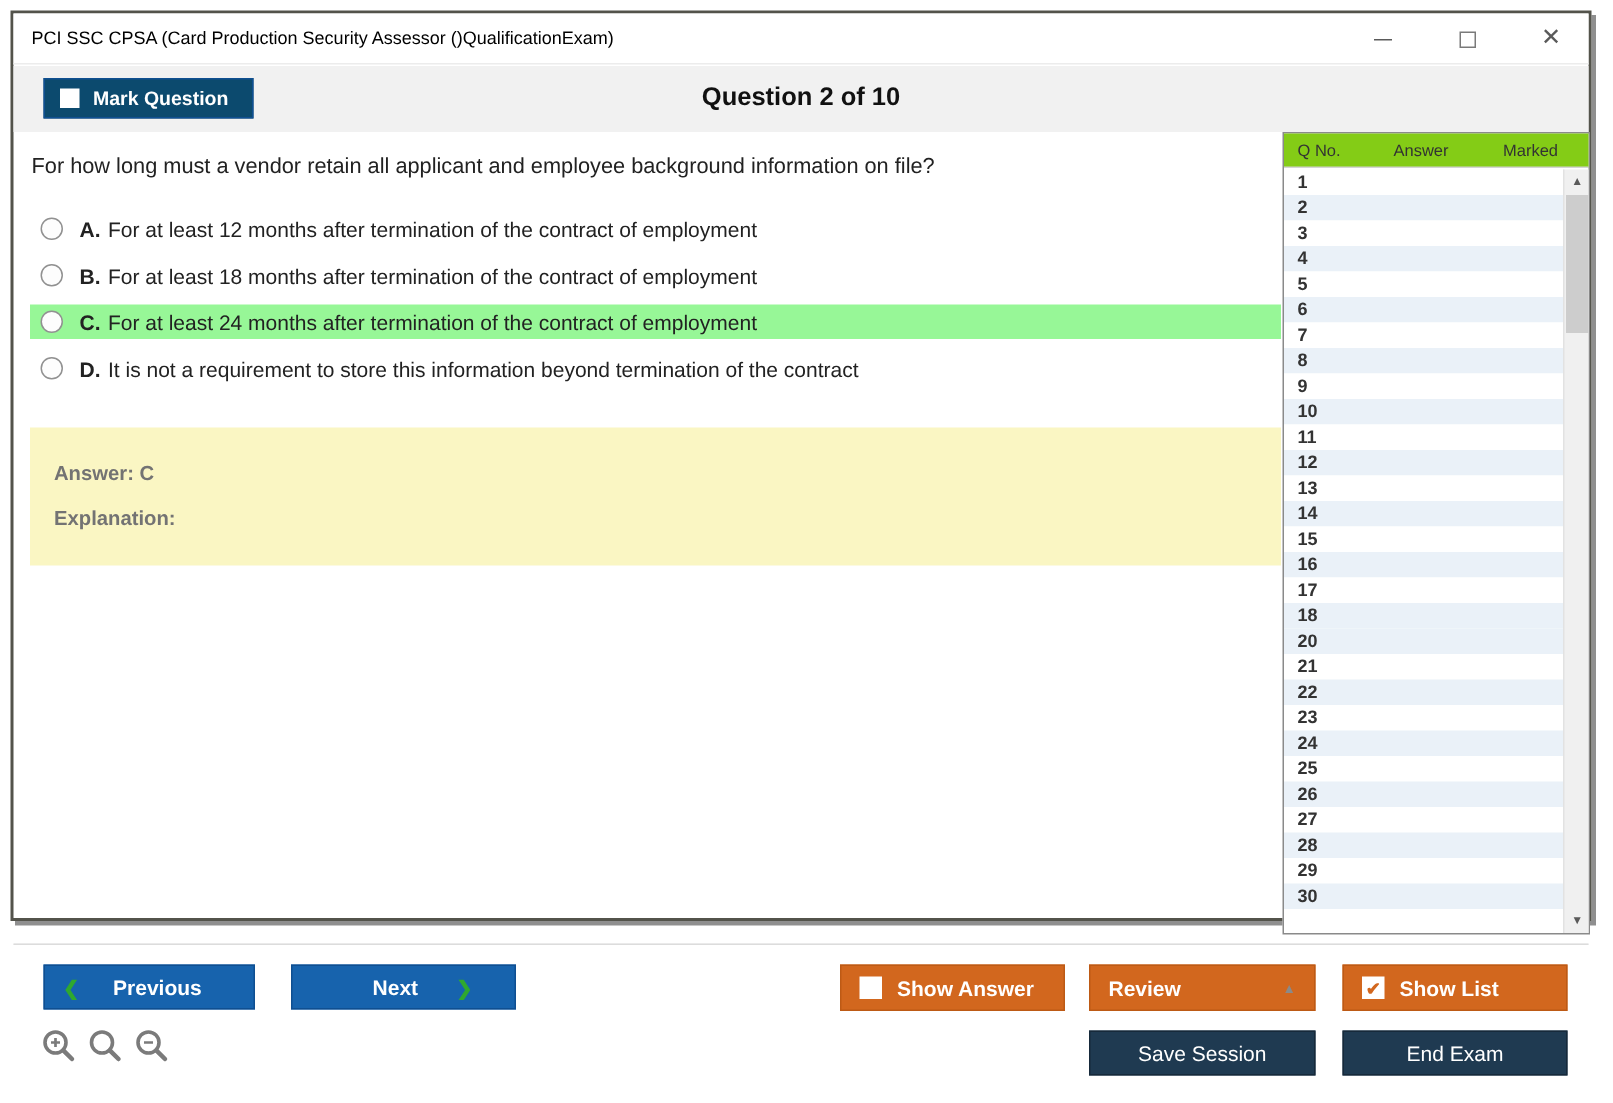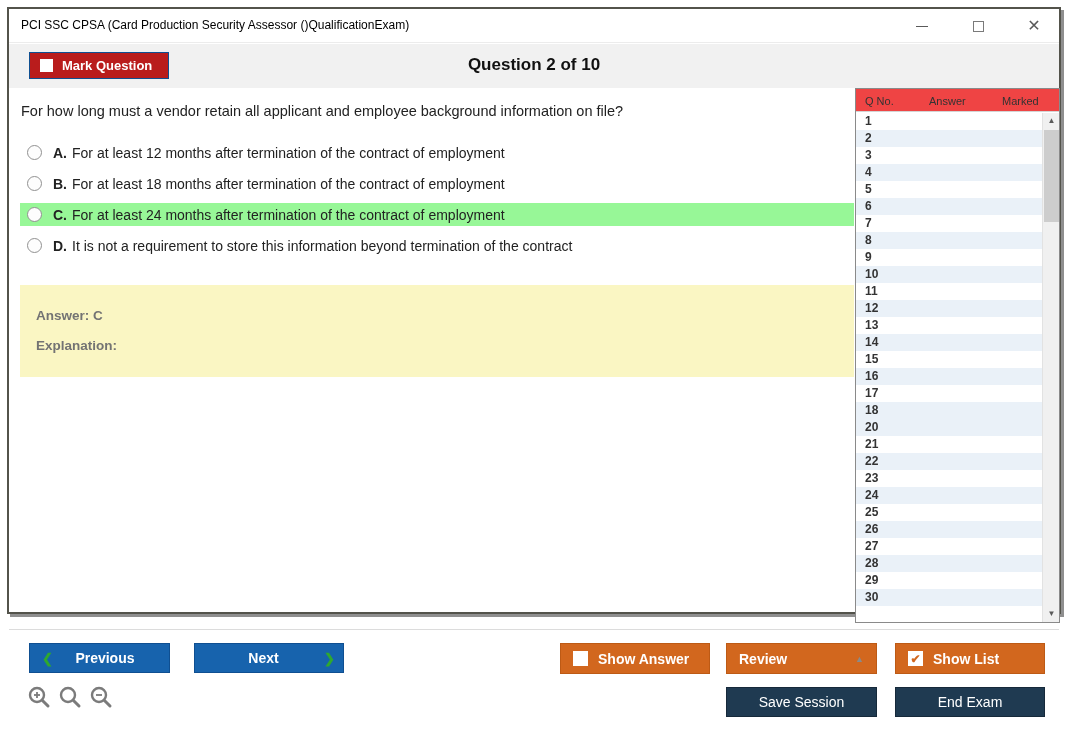"Mark Question" .mark-btn { background: #b91c1c -> #0c4a6e }
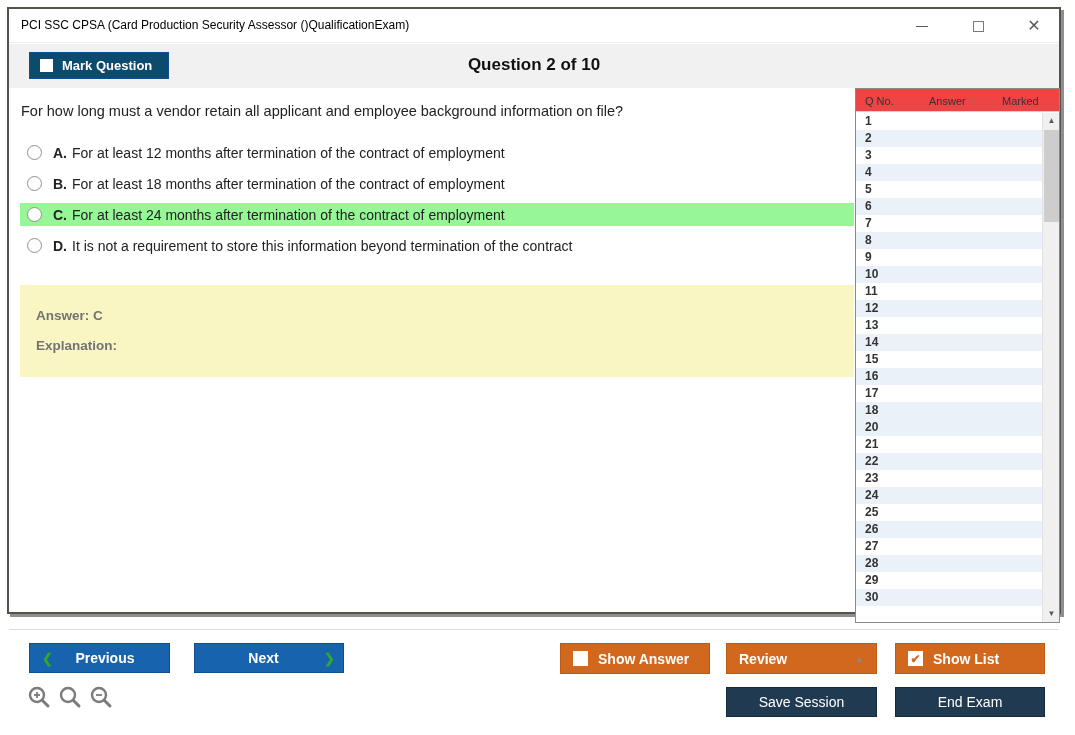"Q No." .sb-header { background: #ef4444 -> #84cc16 }
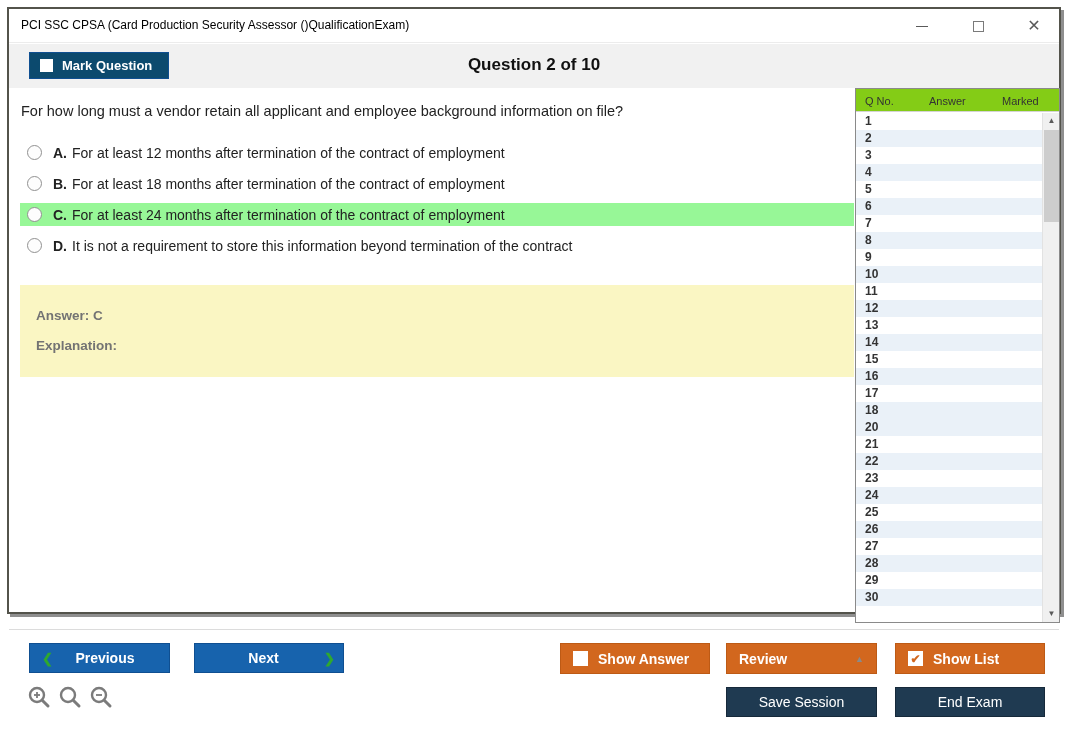"Next" .next-btn { padding: 0 8px -> 0 28px }
